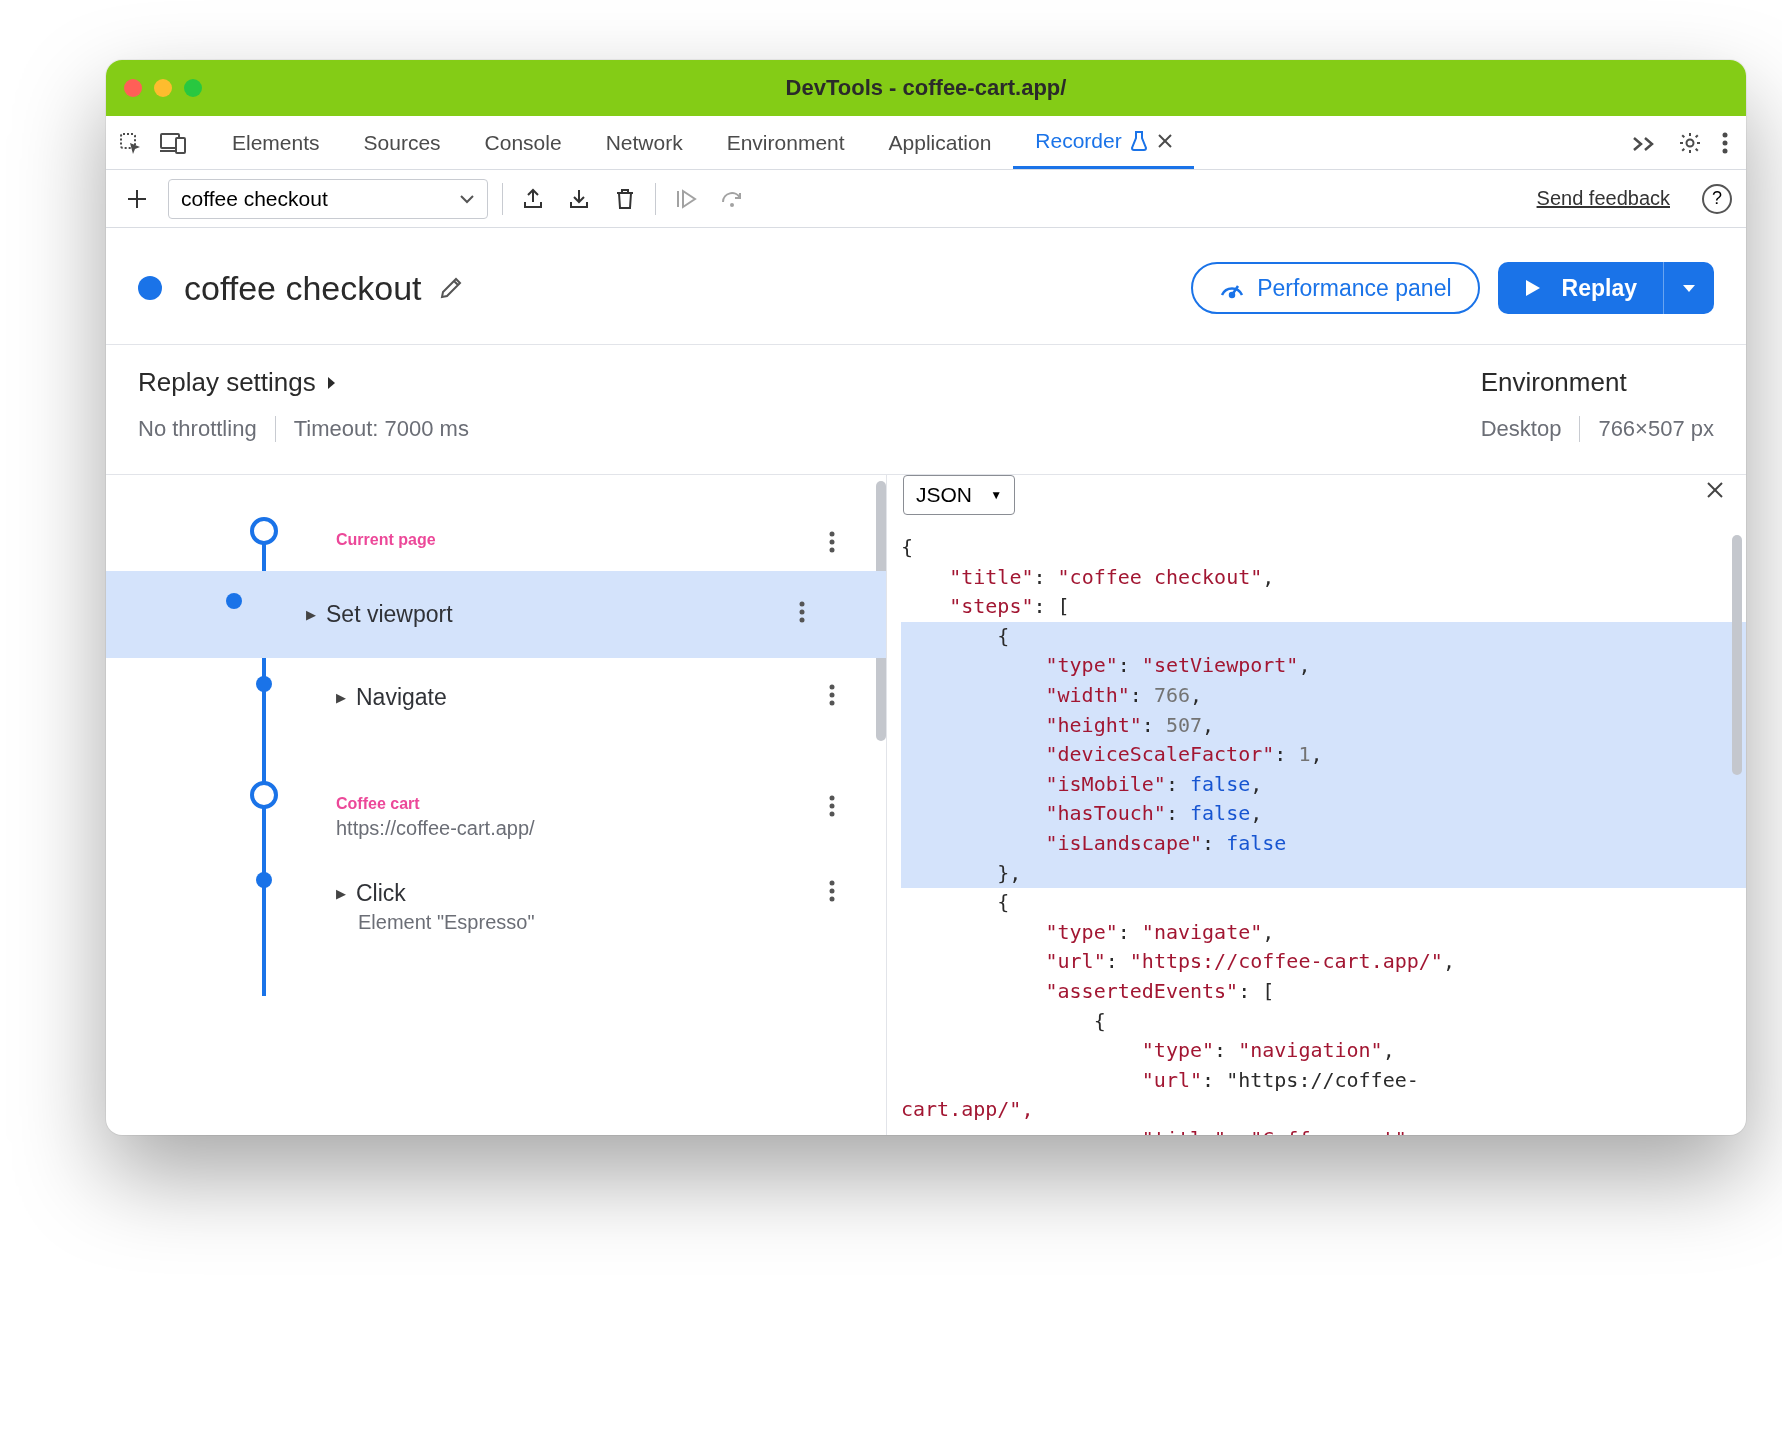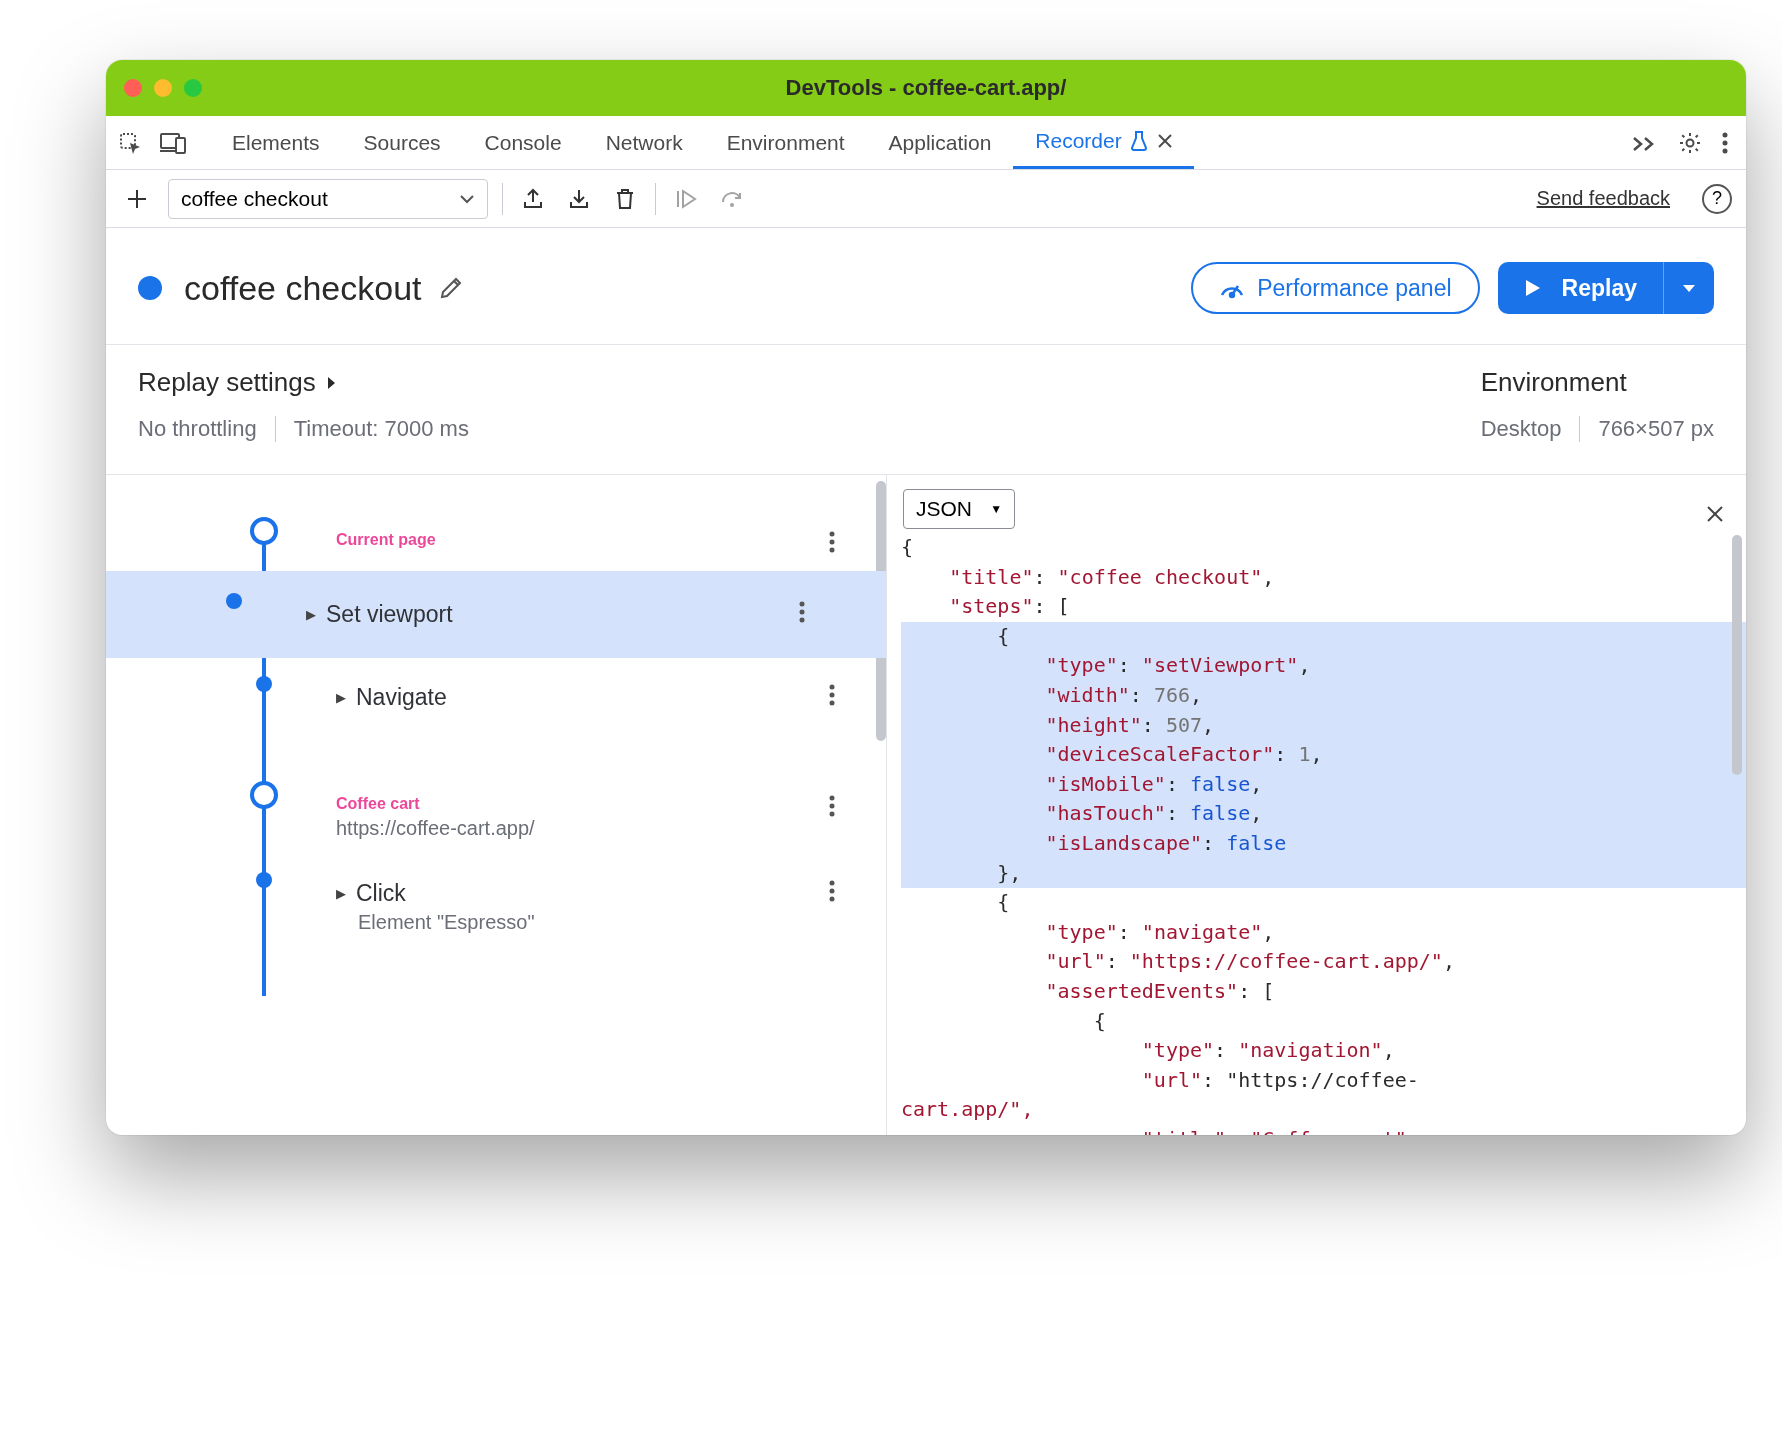"JSON" .json-bar { align-items: flex-end -> flex-start }
